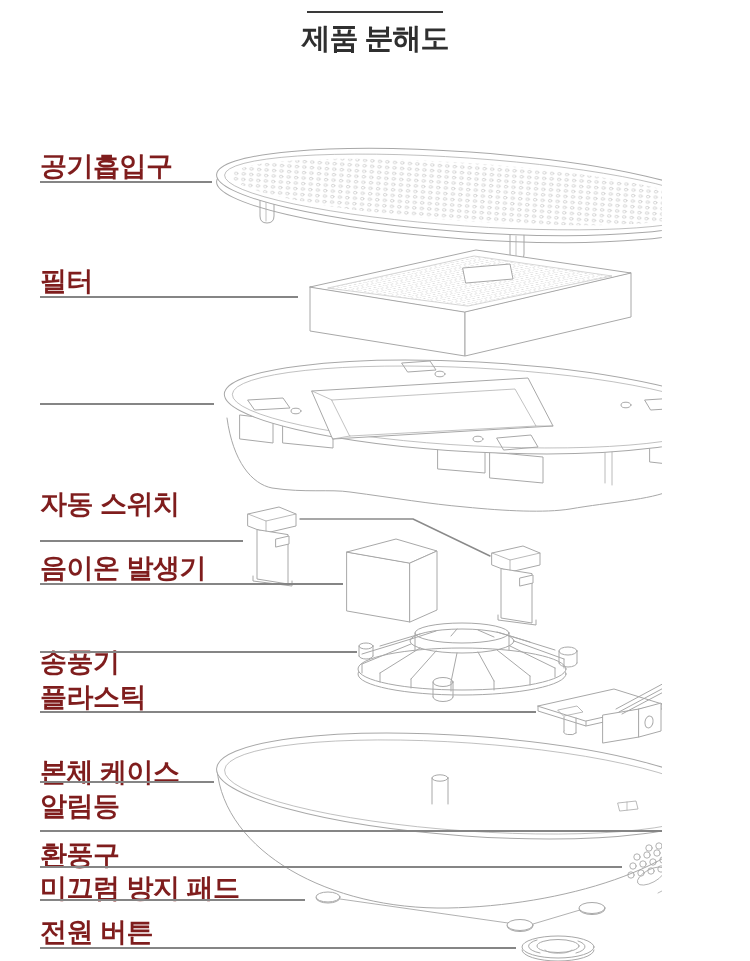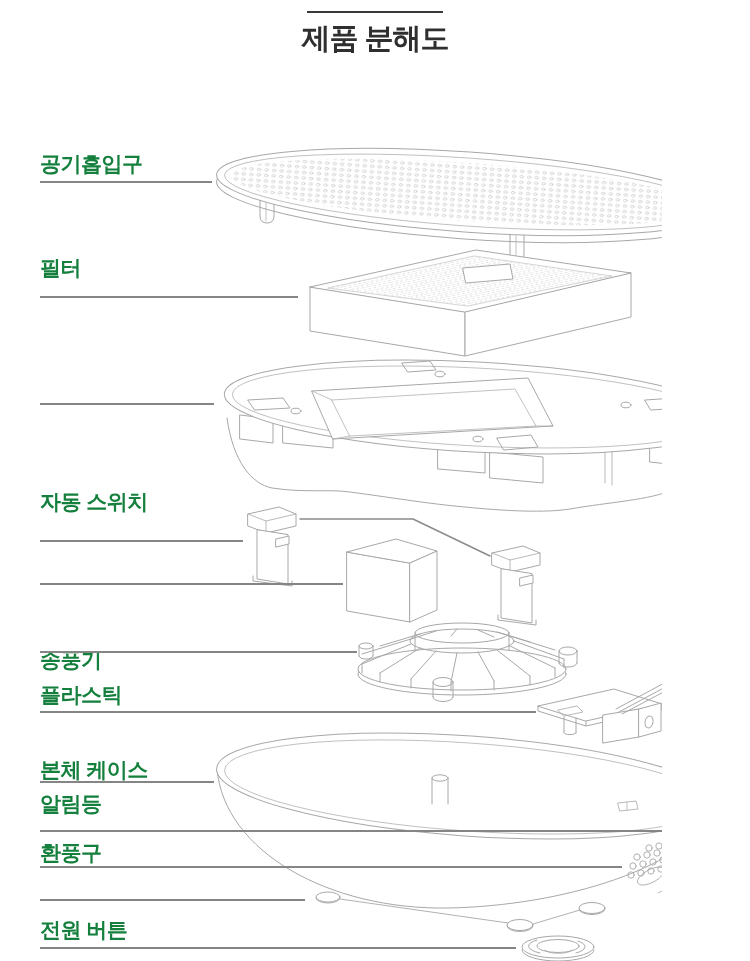"공기흡입구" .part-label { color: #15803d -> #7f1d1d; font-size: 21px -> 27px }
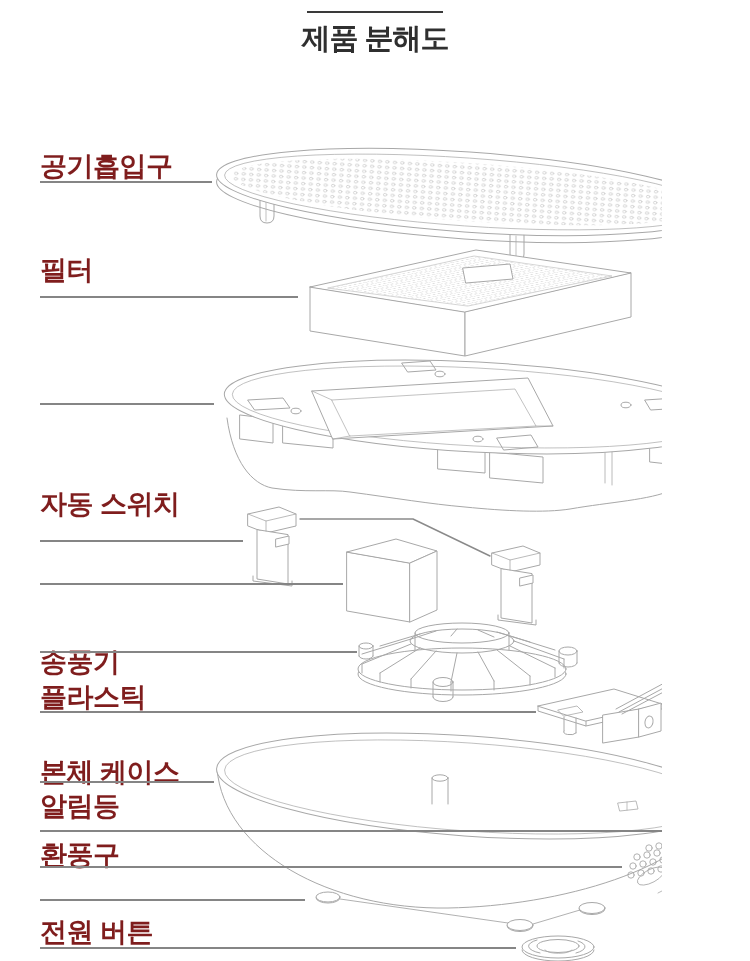"필터" div.part-label { top: 256px -> 267px }
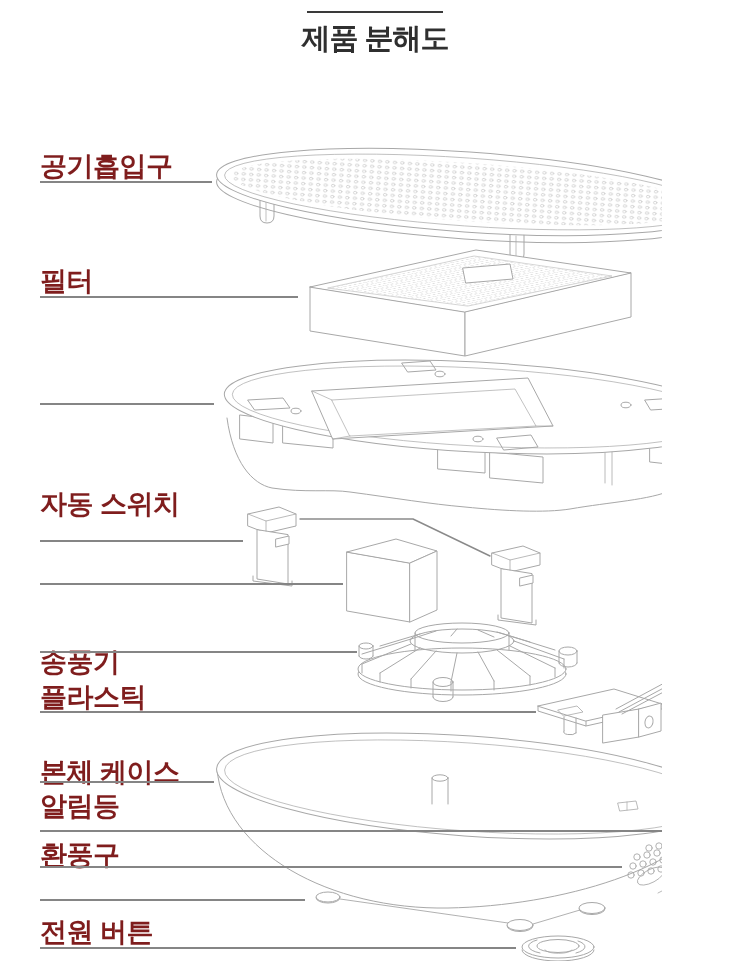"음이온 발생기" div.part-label { html: none -> <div><span>음이온 발생기</span></div> }
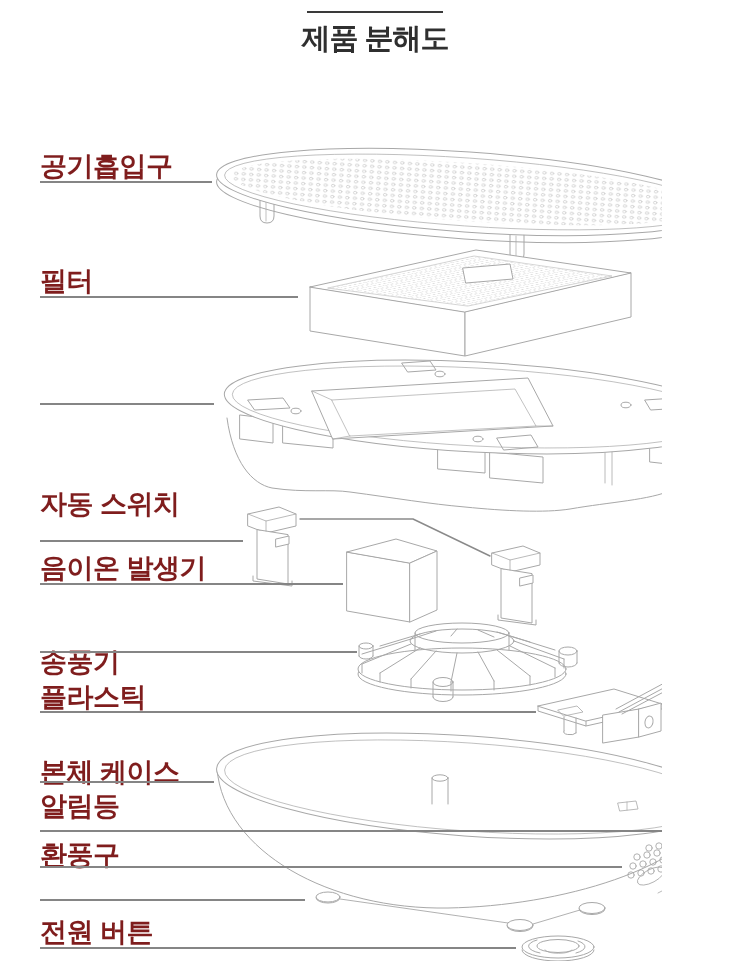"미끄럼 방지 패드" div.part-label { html: none -> <div><span>미끄럼 방지 패드</span></div> }
